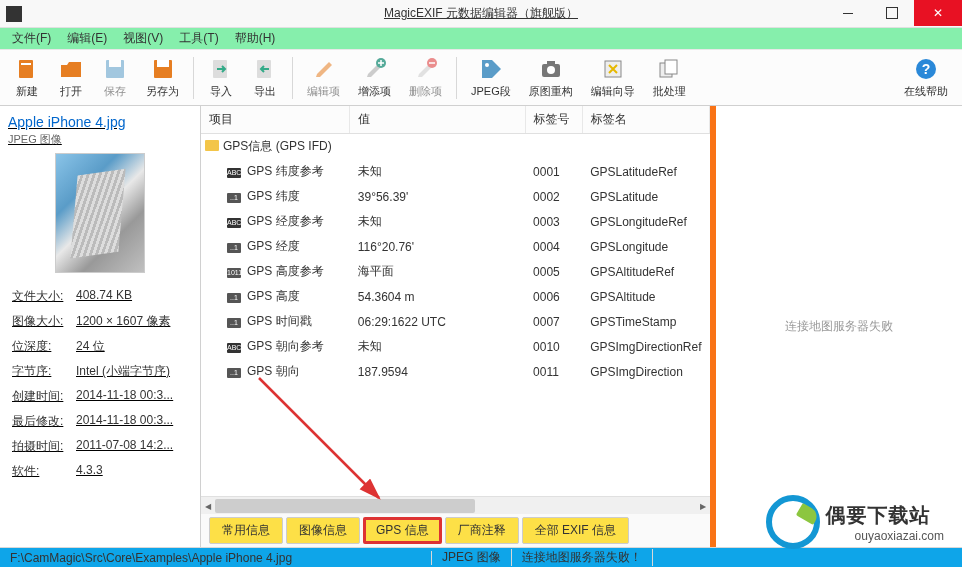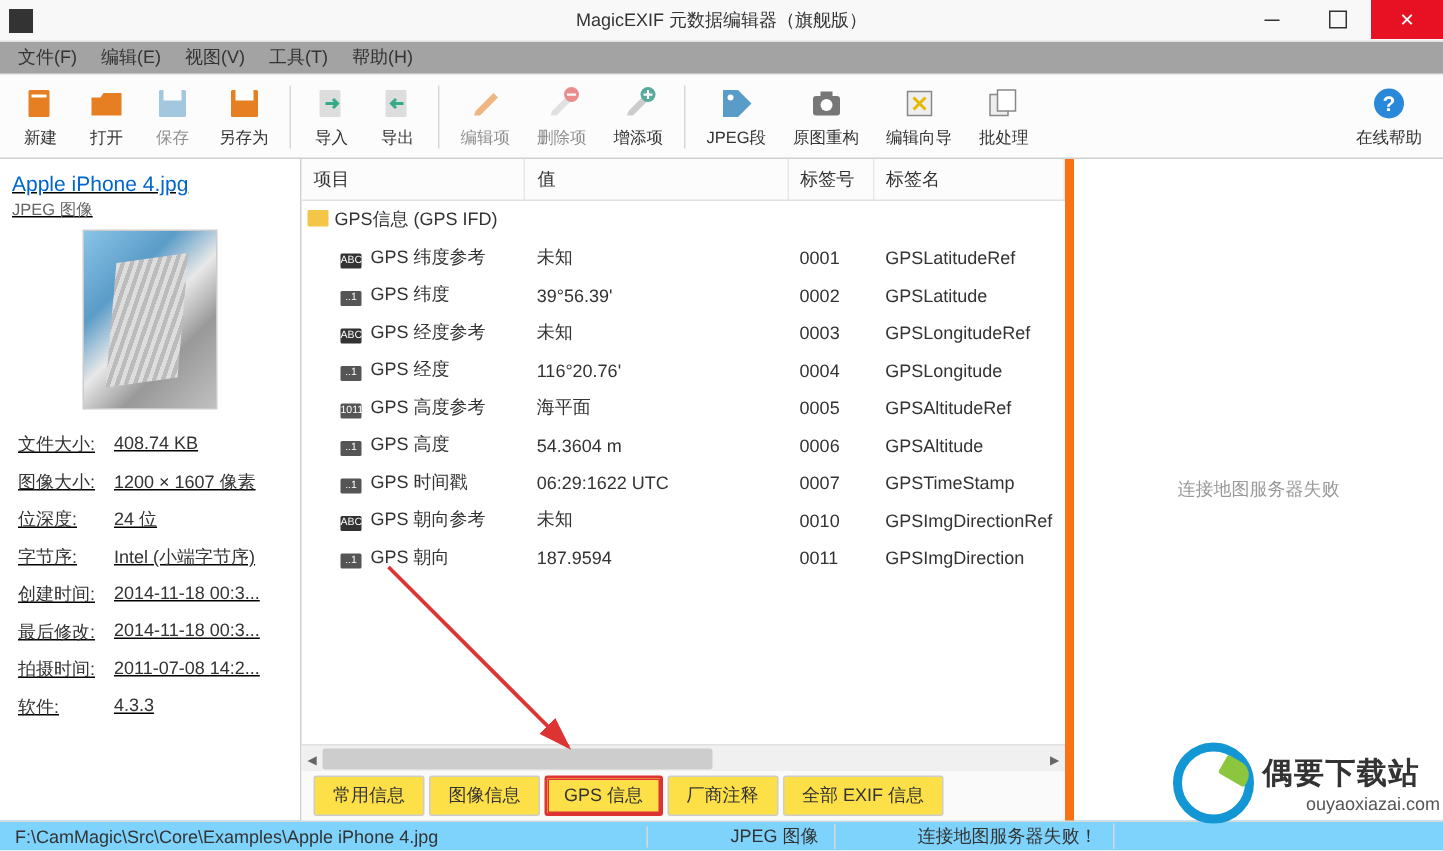"MagicEXIF 元数据编辑器（旗舰版）" .titlebar-text { text-decoration: none -> underline }
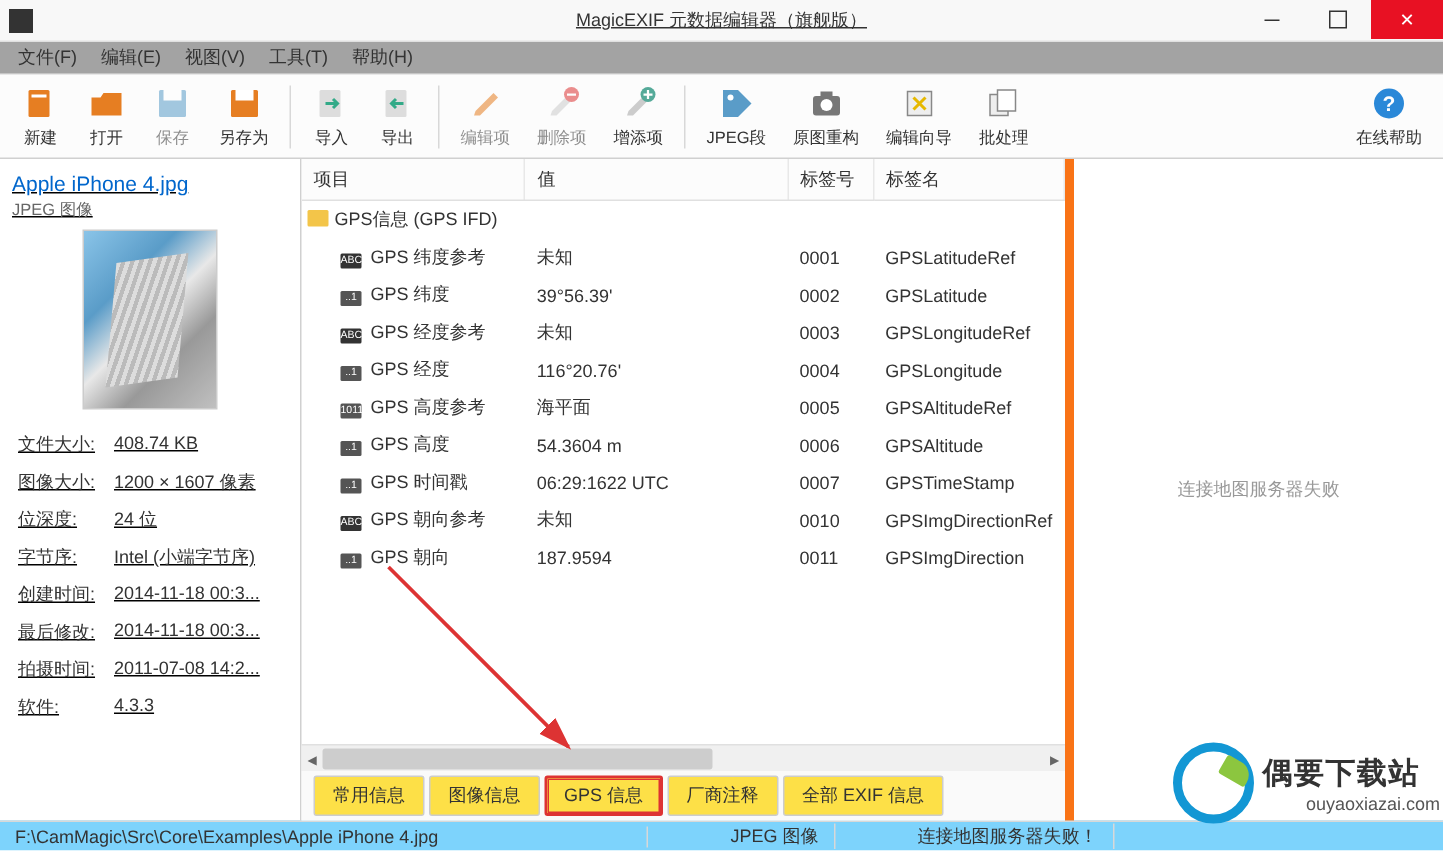"文件(F)" .menubar { background: #a3a3a3 -> #86efac }
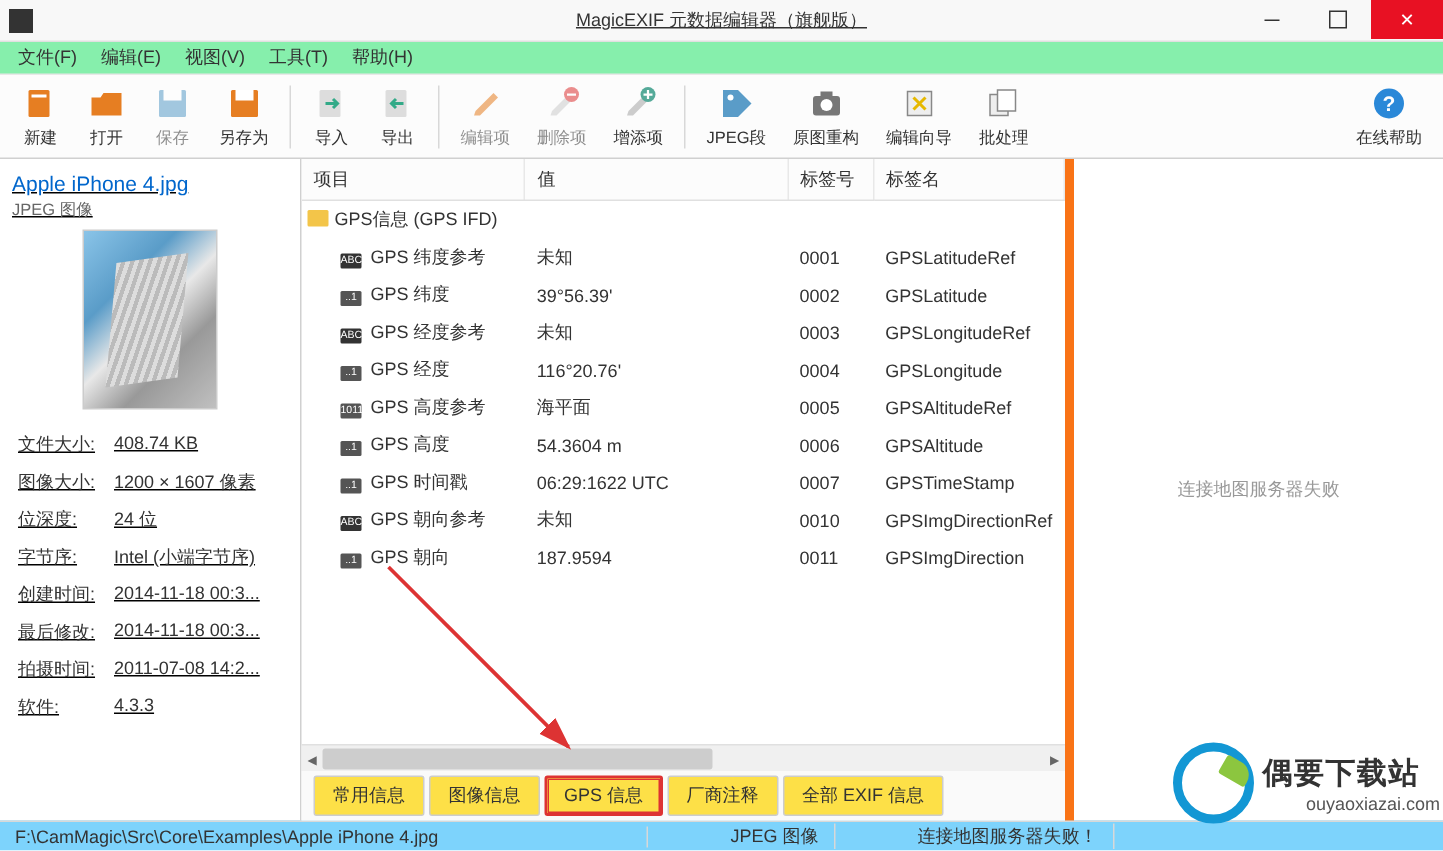"删除项" div.tb-btn { order: before "增添项" -> after "增添项" }
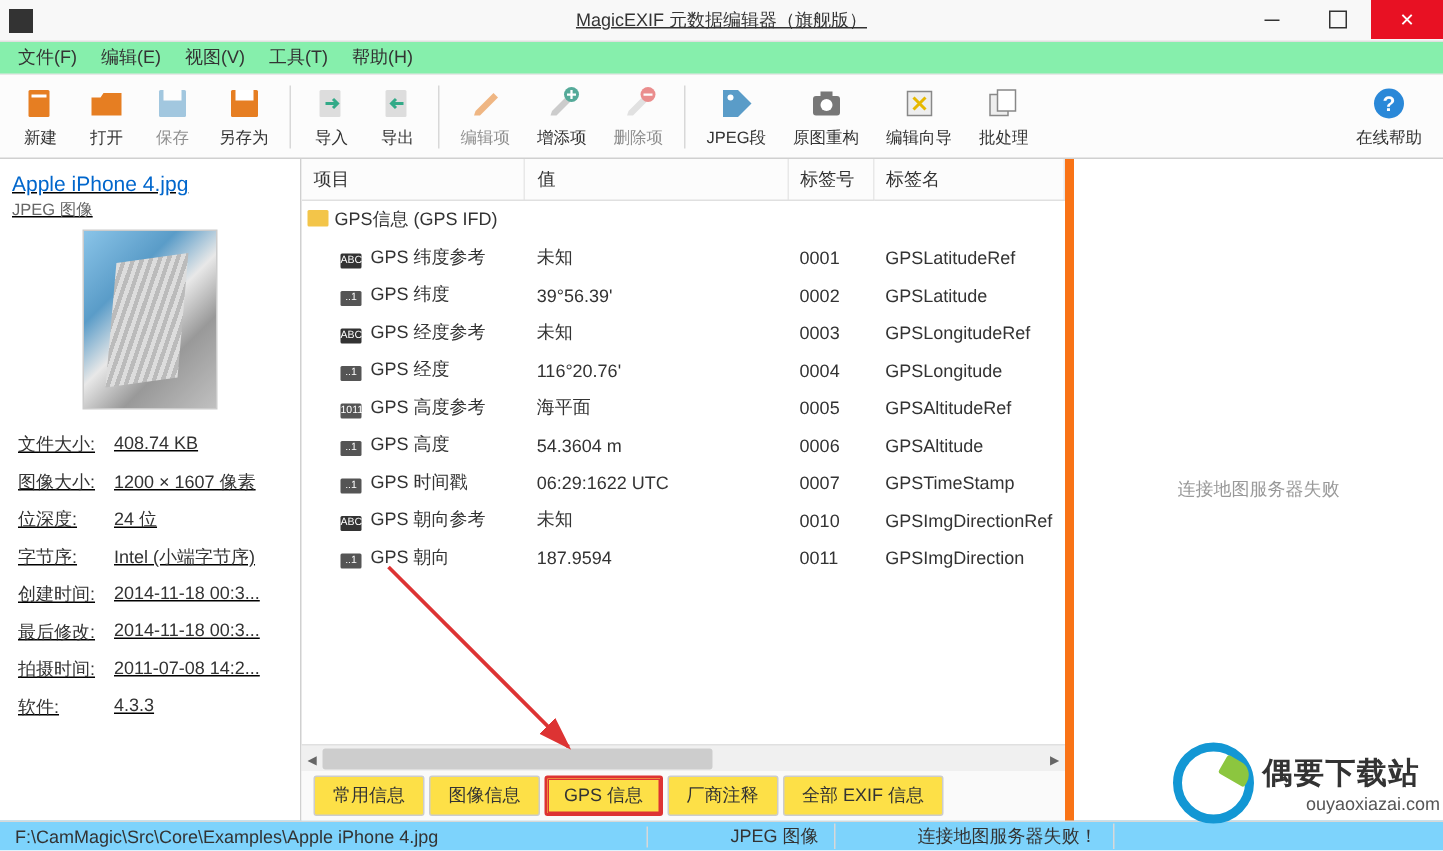"偶要下载站" .watermark { right: 2px -> 18px }
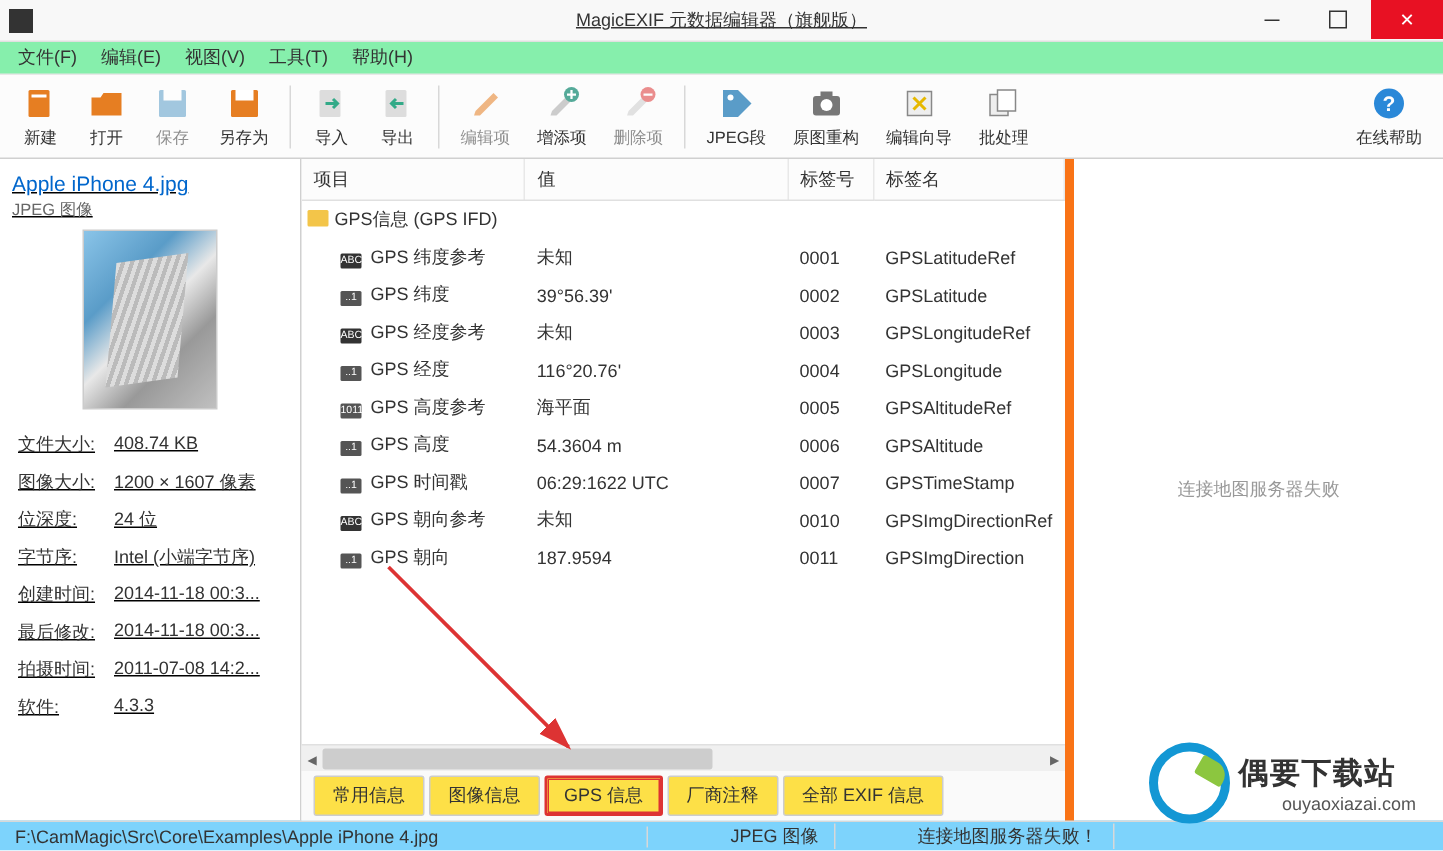"F:\CamMagic\Src\Core\Examples\Apple" .statusbar { background: #7dd3fc -> #0ea5e9; gap: 45px -> none }
